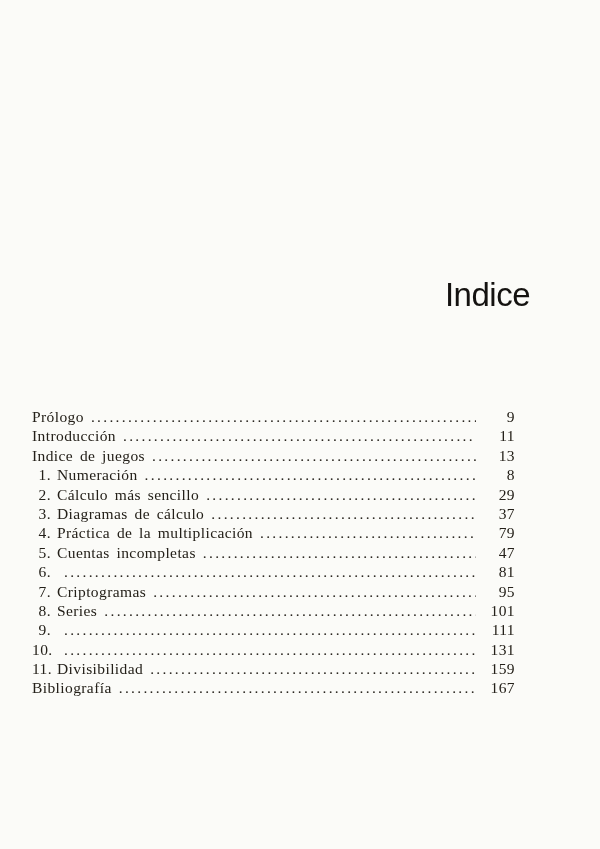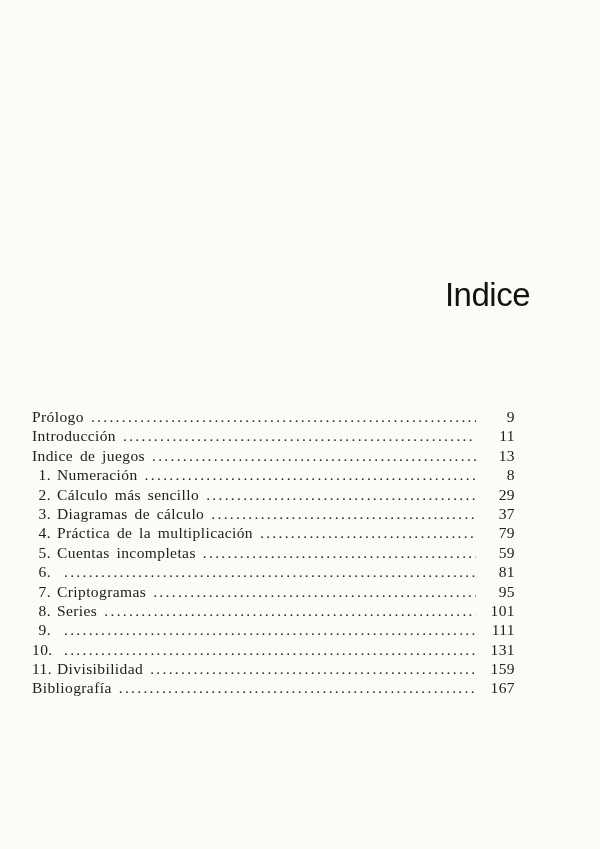"59" span.pagenum { text: 59 -> 47 }
